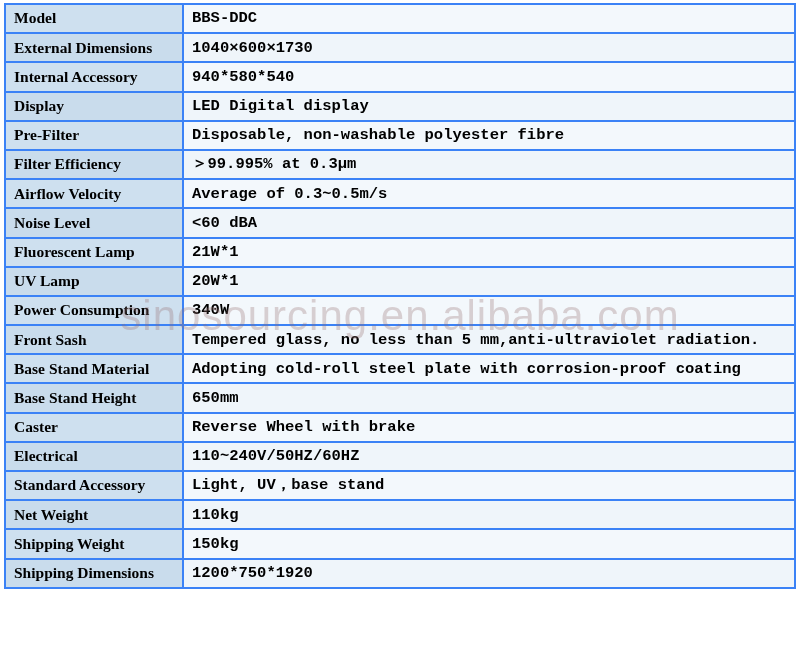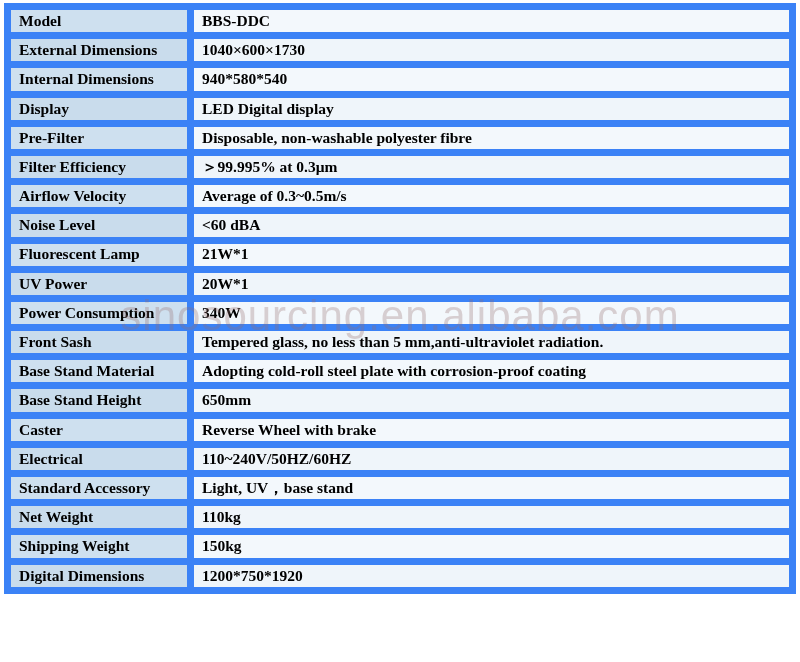"Model" table.spec td { border: 7px solid #3b82f6 -> 2px solid #3b82f6 }
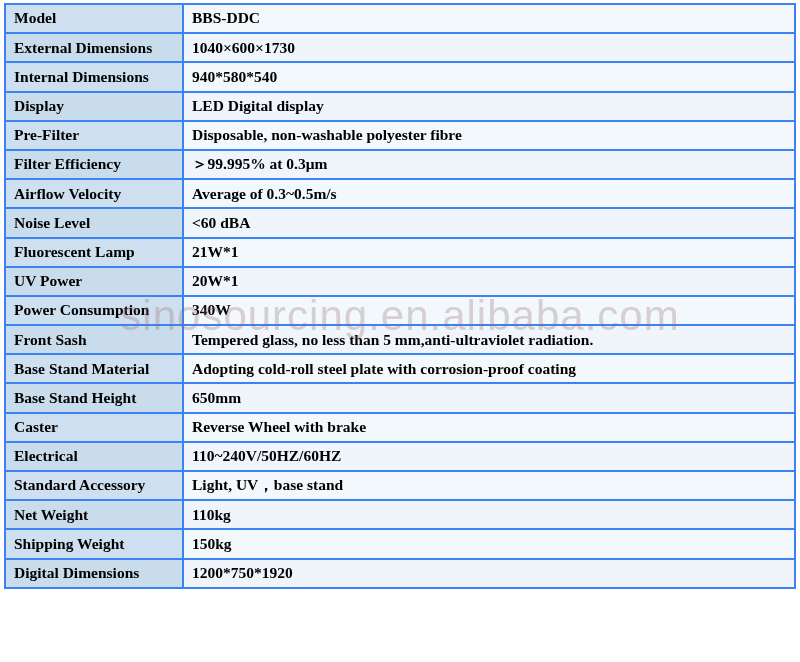"BBS-DDC" td.value { font-family: none -> Liberation Mono, monospace }
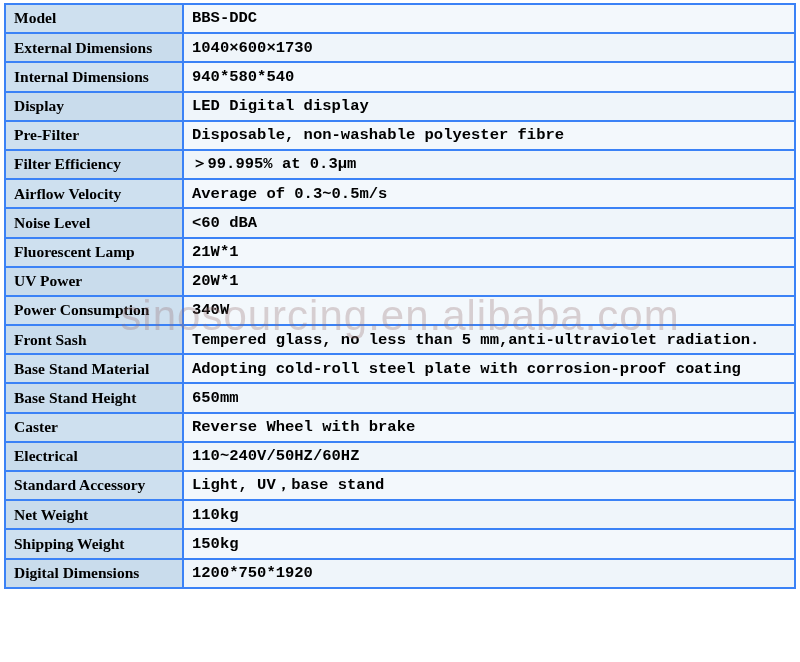"Internal Dimensions" td.label { text: Dimensions -> Accessory }
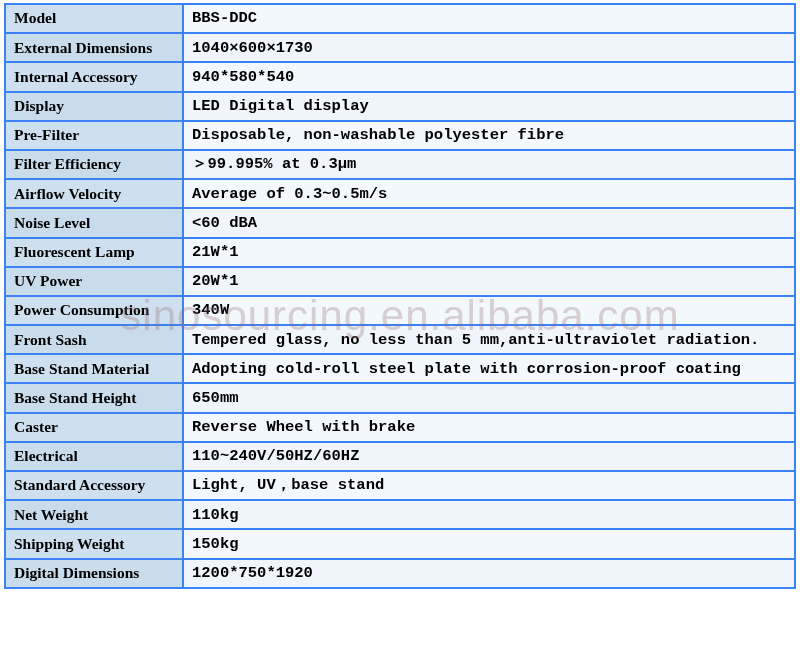"UV Power" td.label { text: Power -> Lamp }
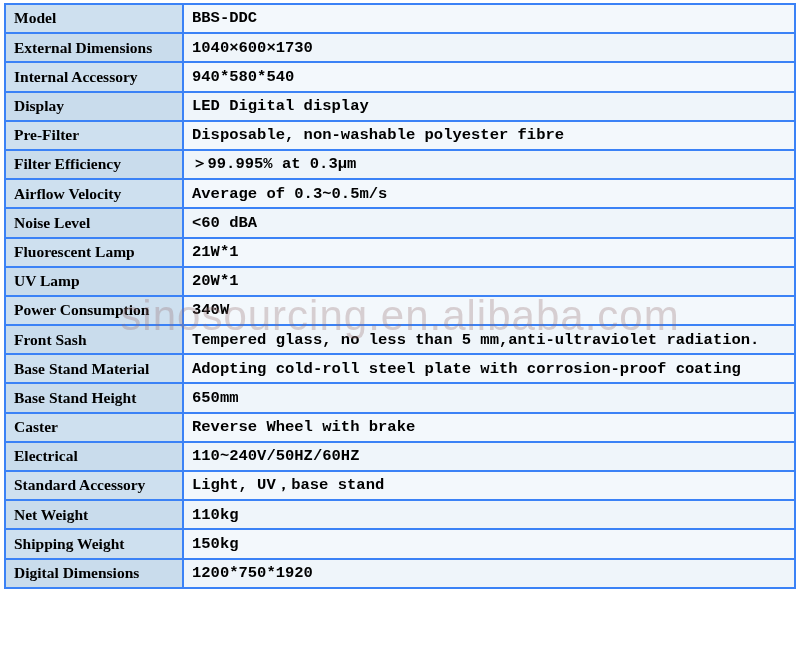"Digital Dimensions" td.label { text: Digital -> Shipping }
